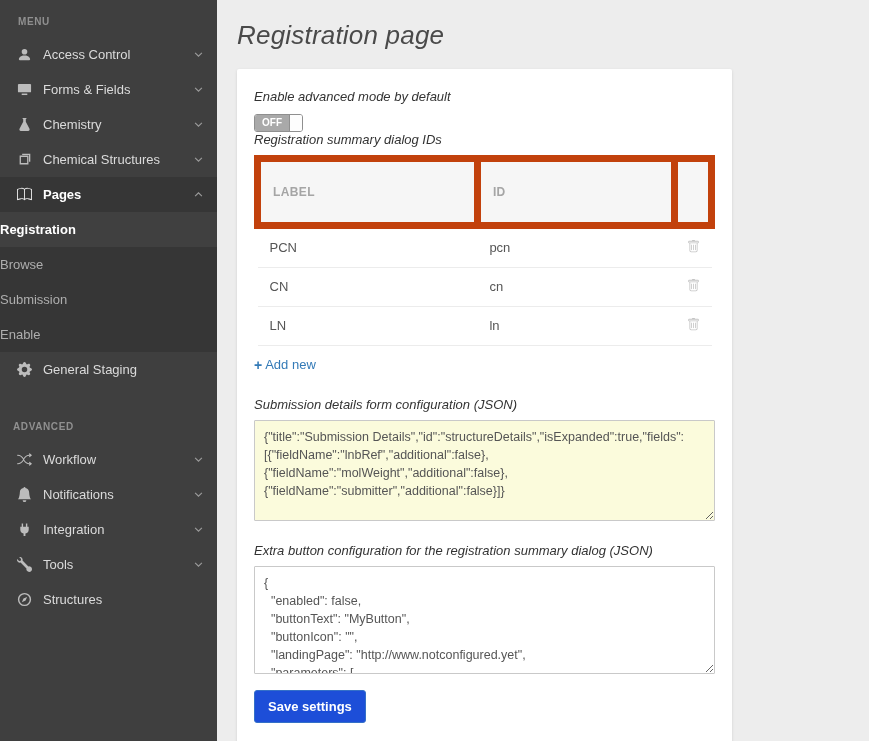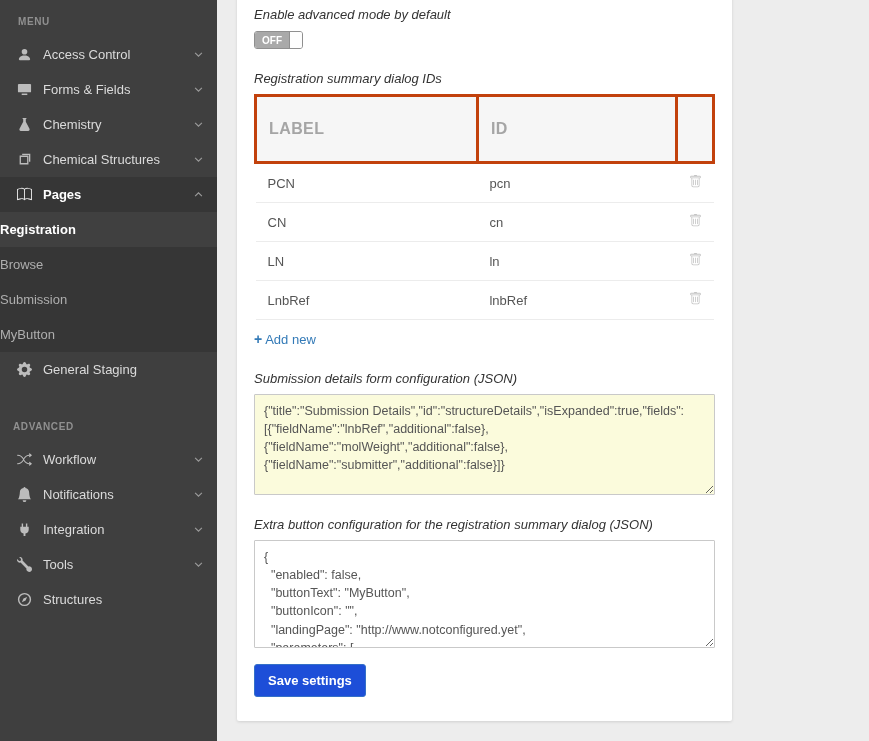"MENU" .app { align-items: flex-end -> none }
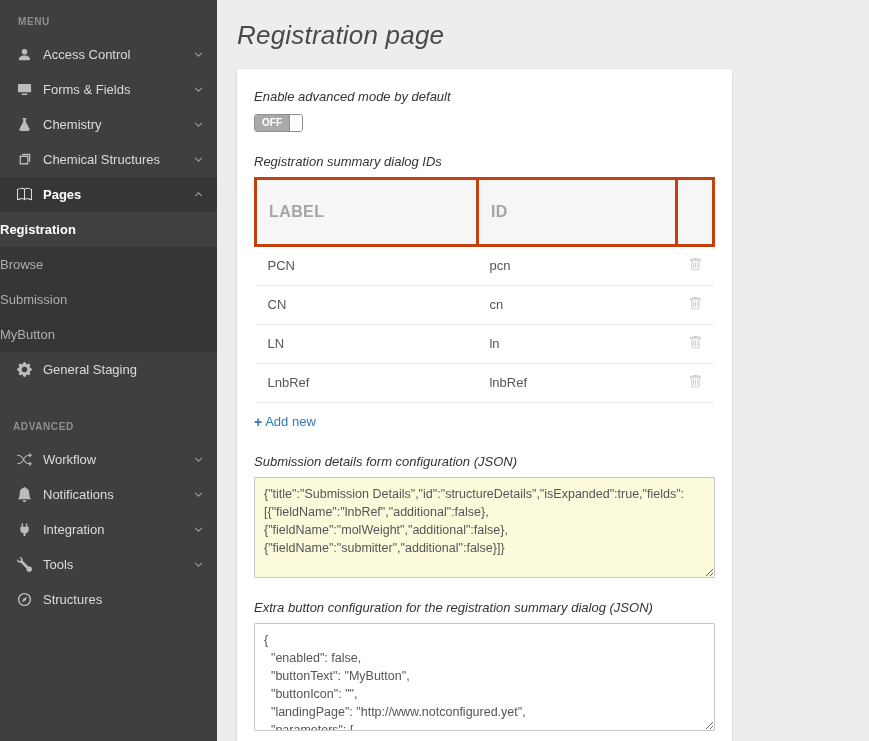"OFF" .switch { margin-bottom: 22px -> none }
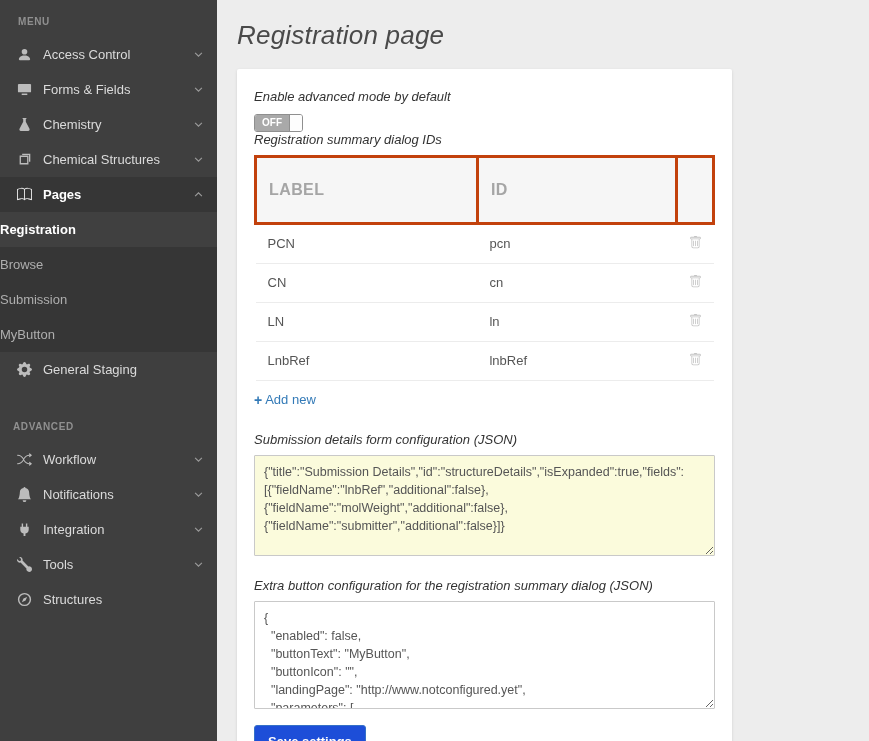"LABEL" thead th { border: 3px solid #c2410c -> 7px solid #c2410c; font-size: 16px -> 12px }
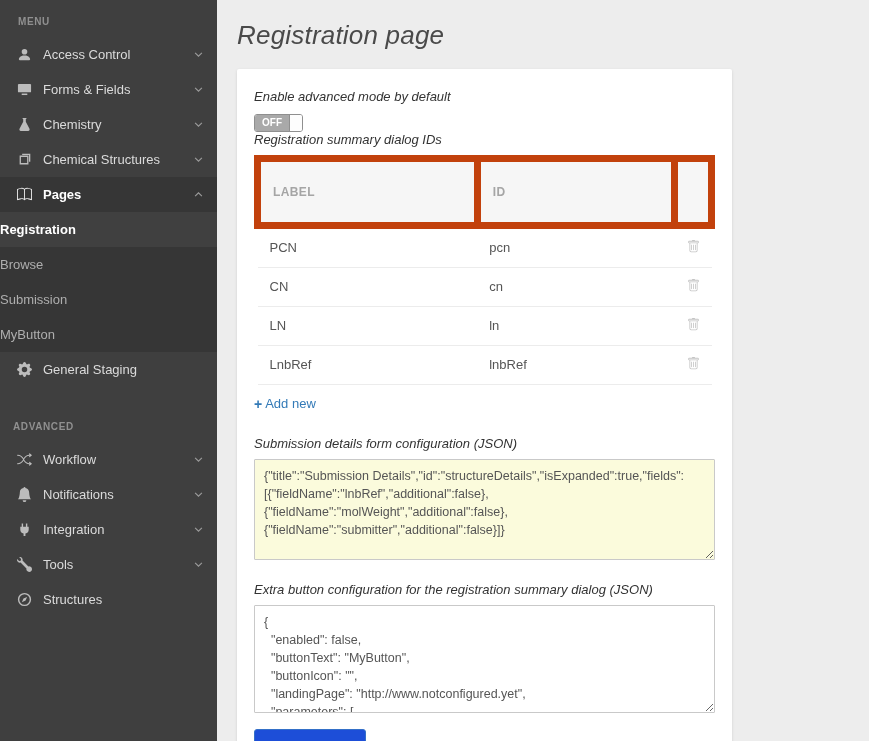"MyButton" div.sub-item { text: MyButton -> Enable }
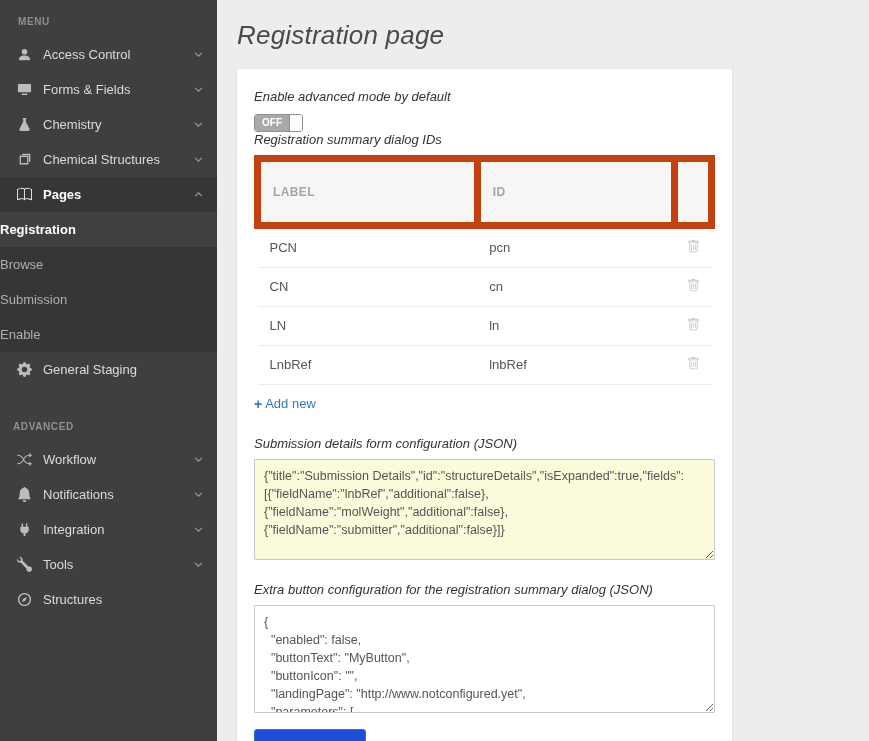"LnbRef" tr { html: <tr> <td>LnbRef</td> <td>lnbRef</td> <td><span> <svg> <path></path> <path></path> </svg> </span></td> </tr> -> none }
